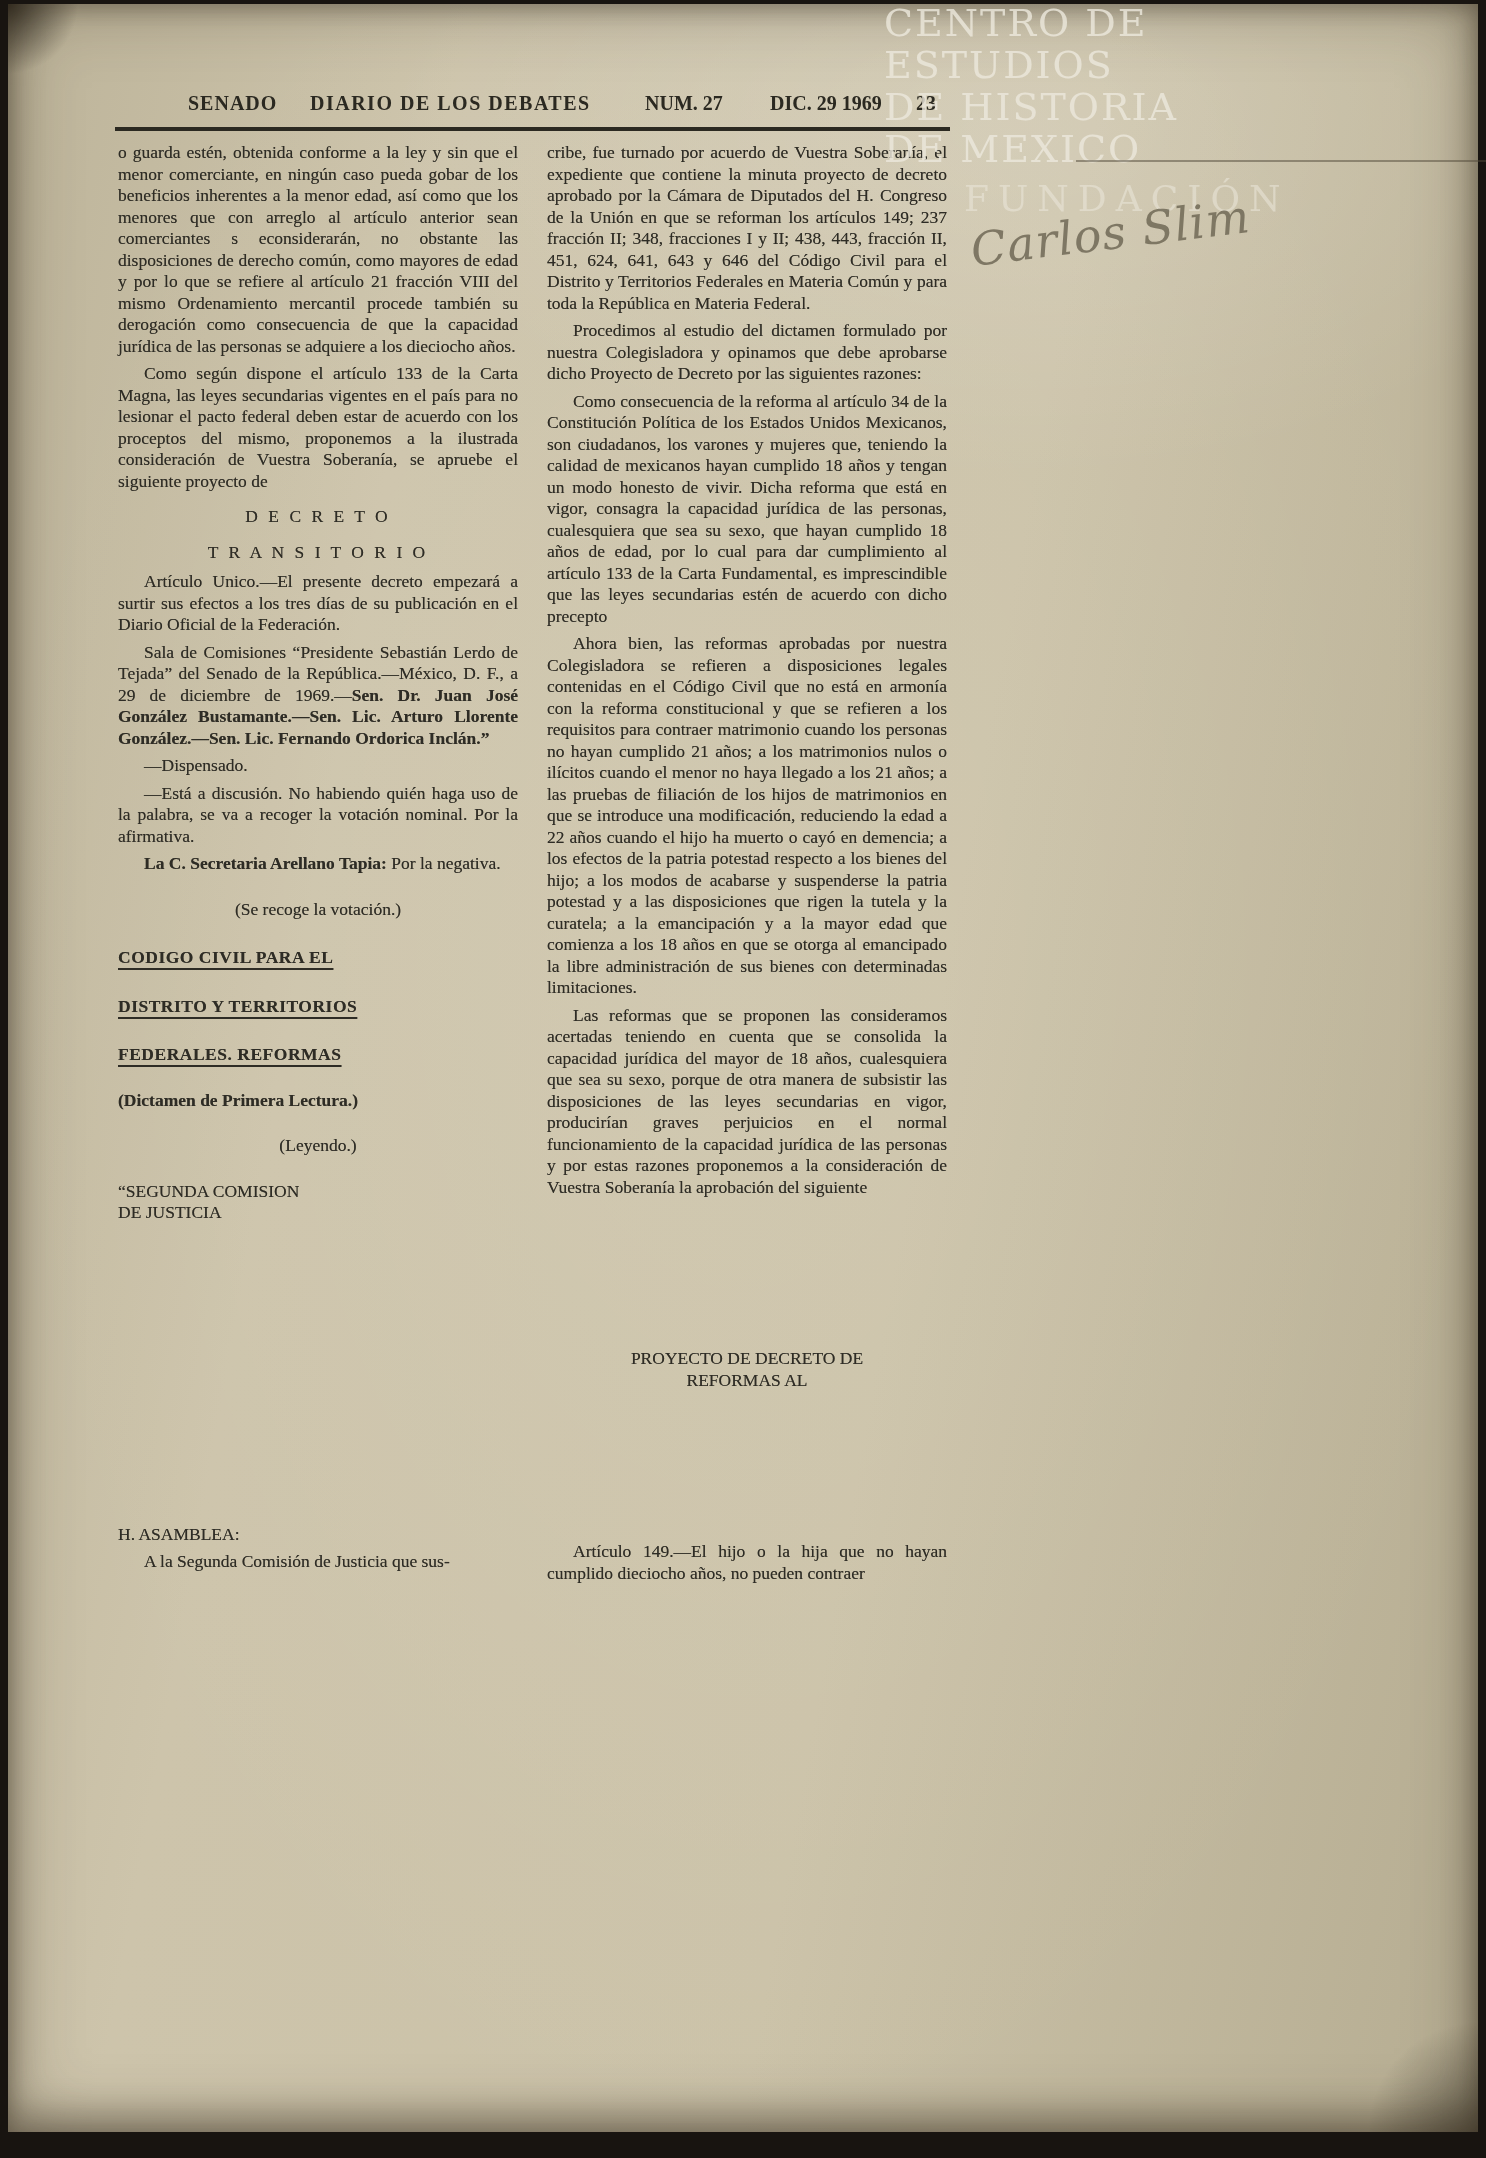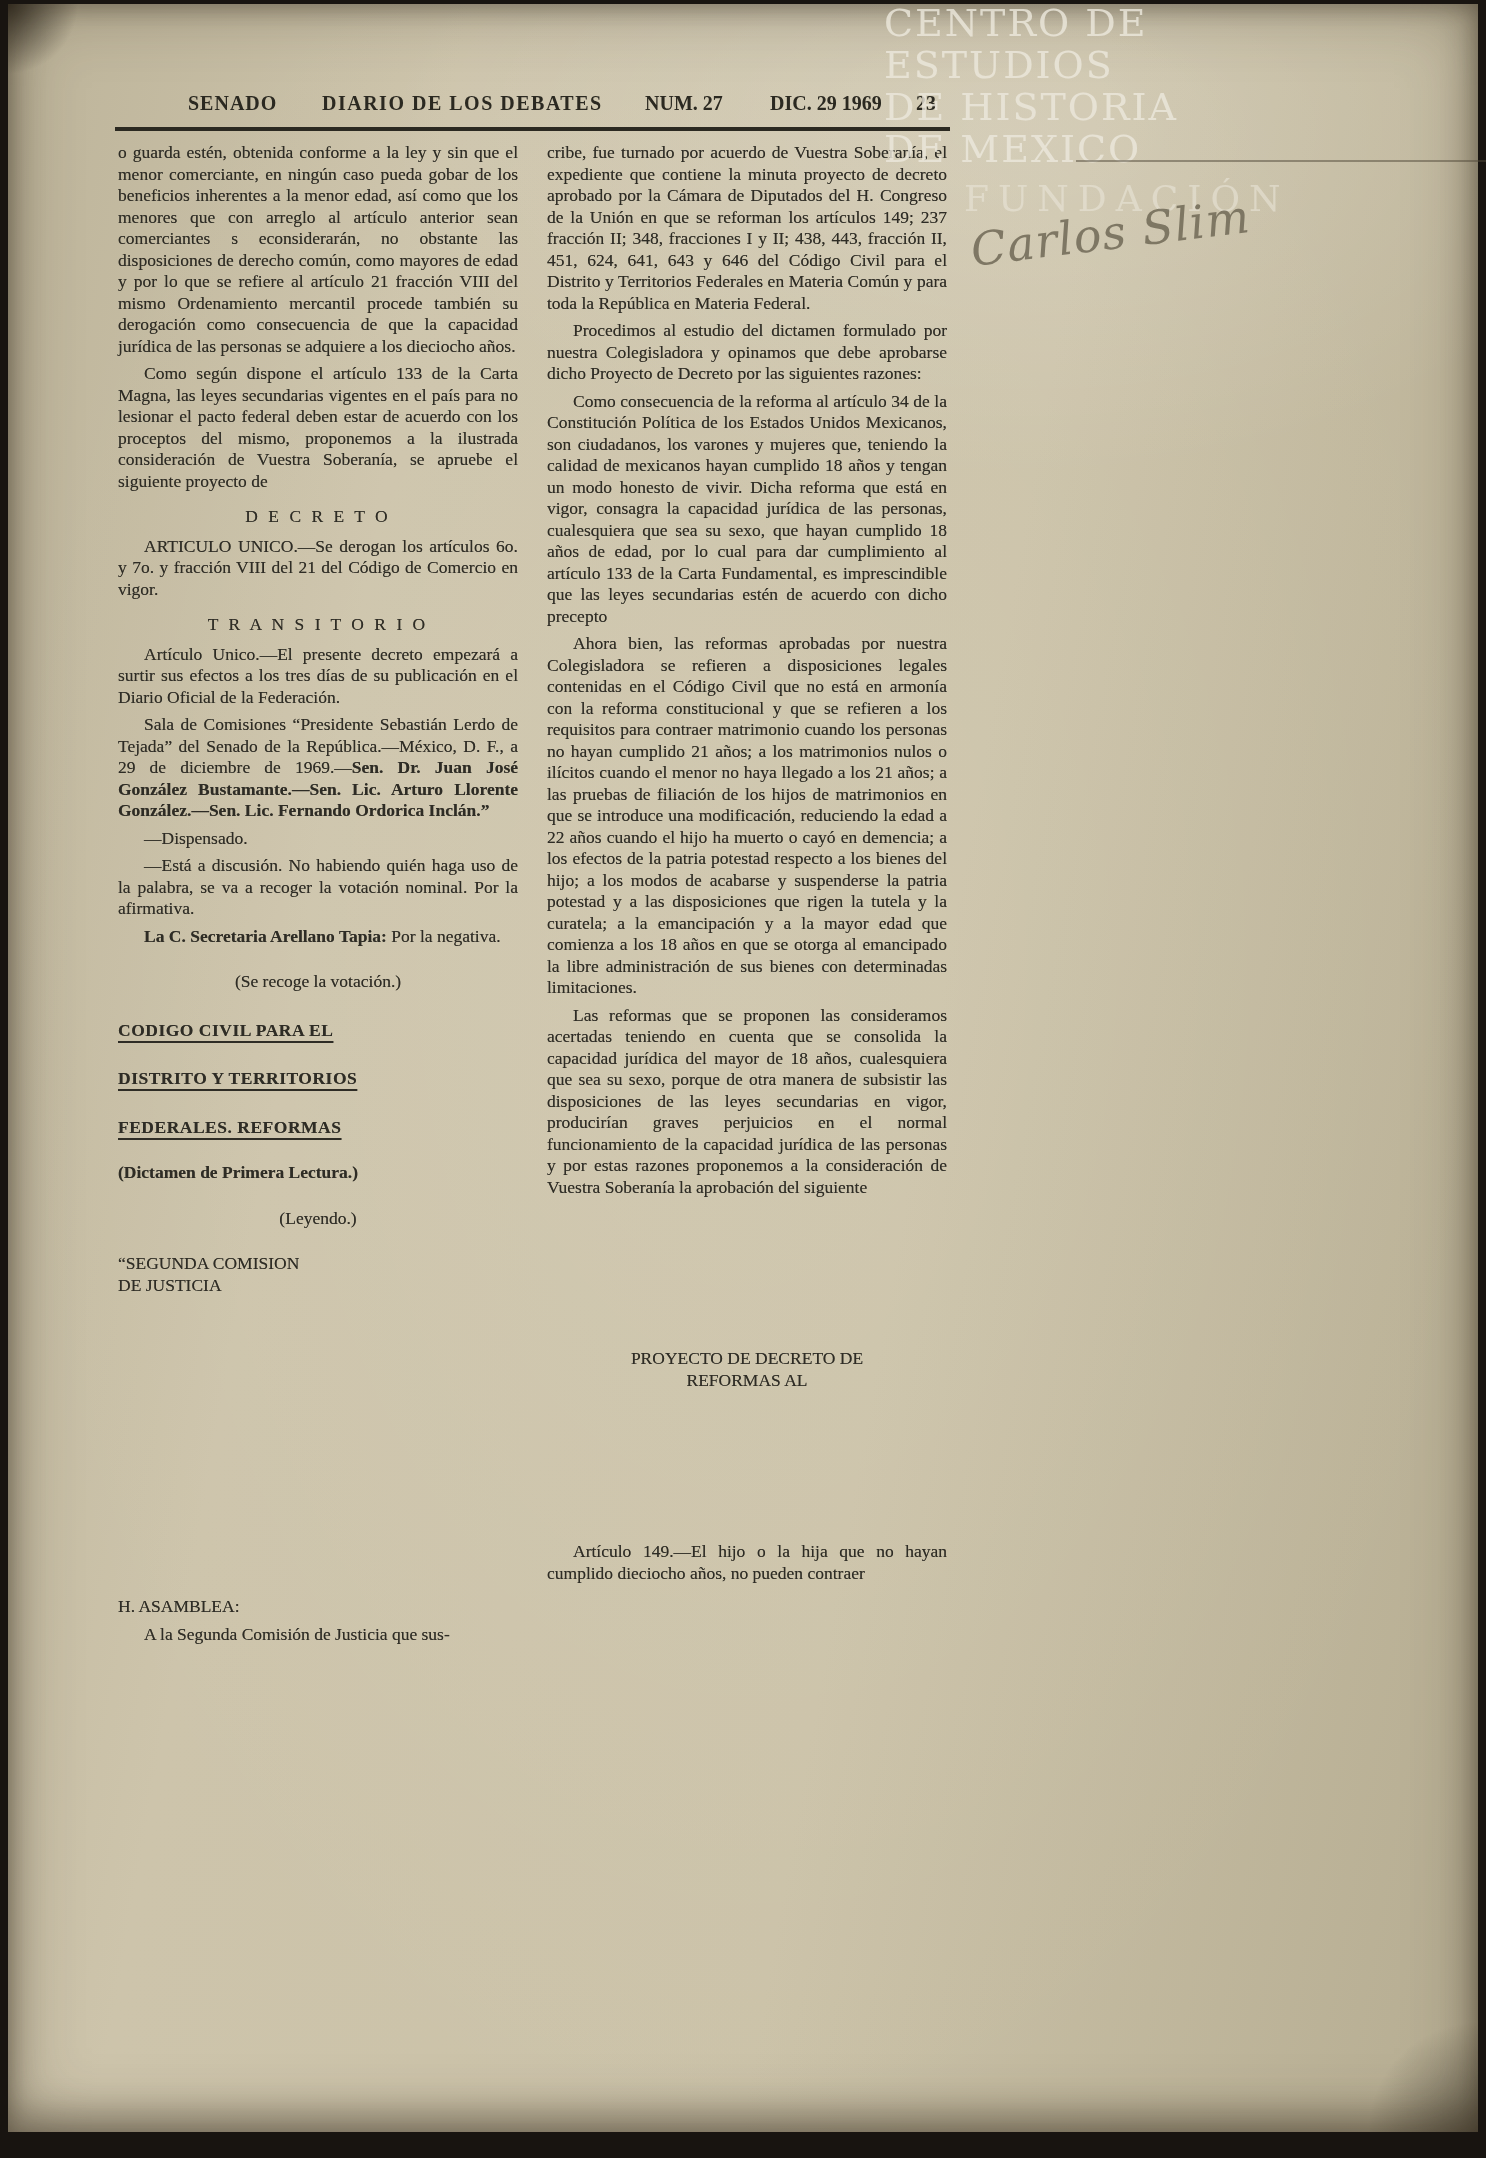"DIARIO DE LOS DEBATES" .h-title { left: 322px -> 310px }
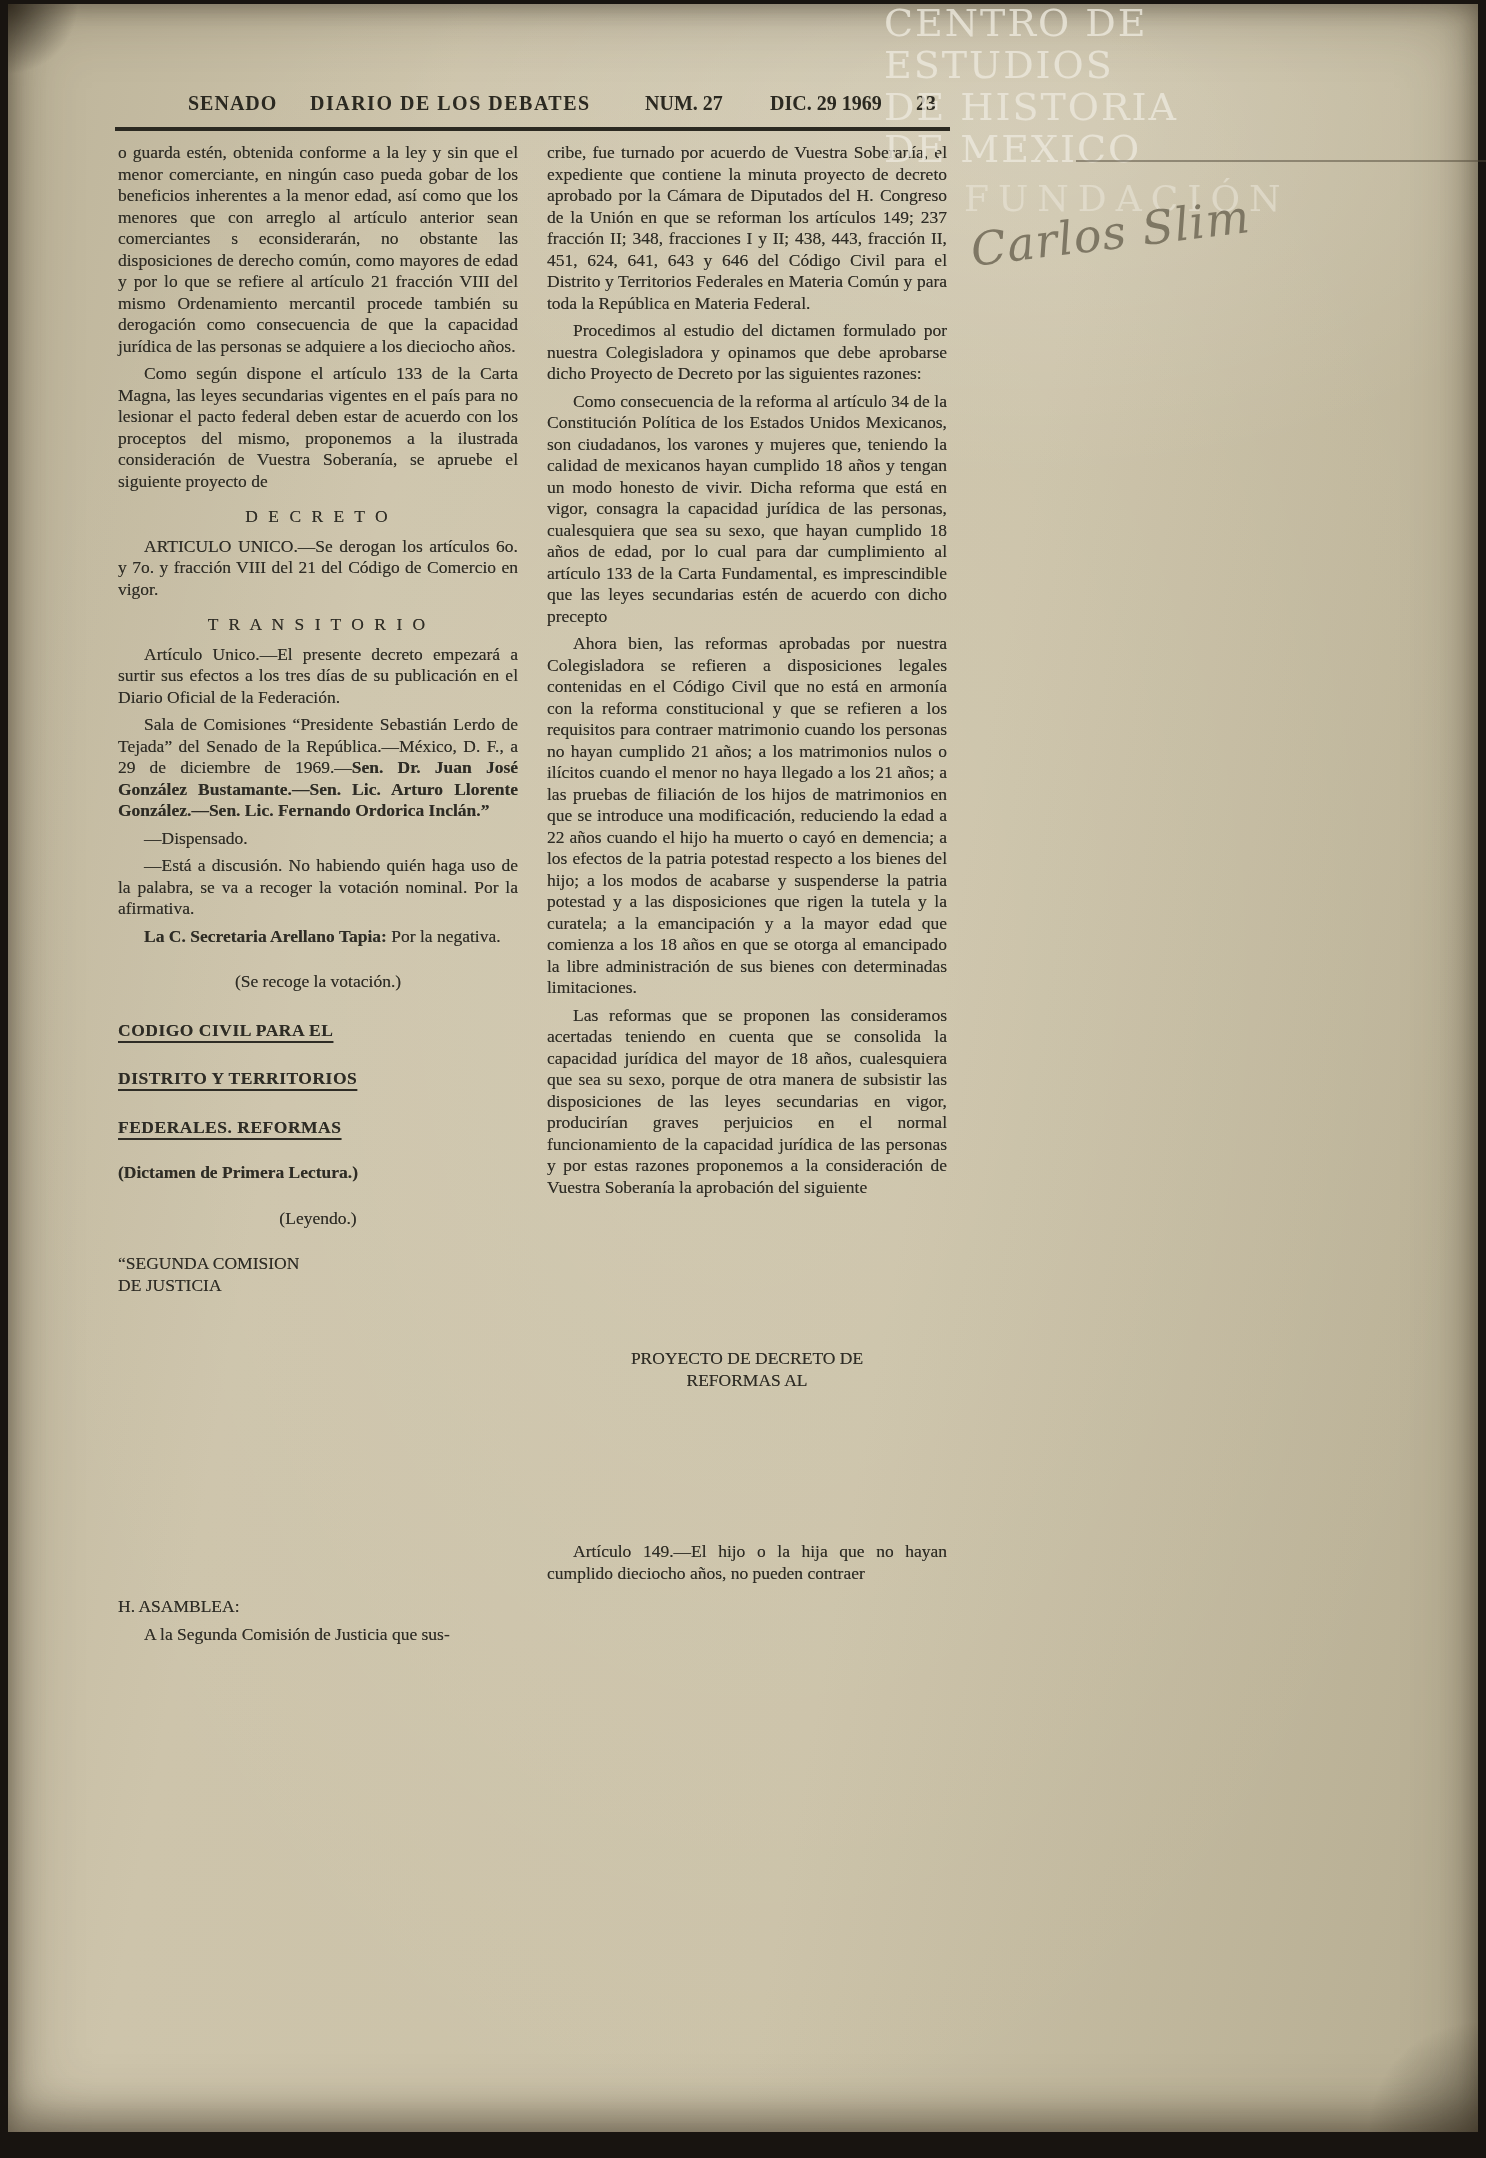"ARTICULO UNICO.—Se derogan los artículos" p.para { html: <p>ARTICULO UNICO.—Se derogan los artículos 6o. y 7o. y fracción VIII del 21 del Código de Comercio en vigor.</p> -> none }
